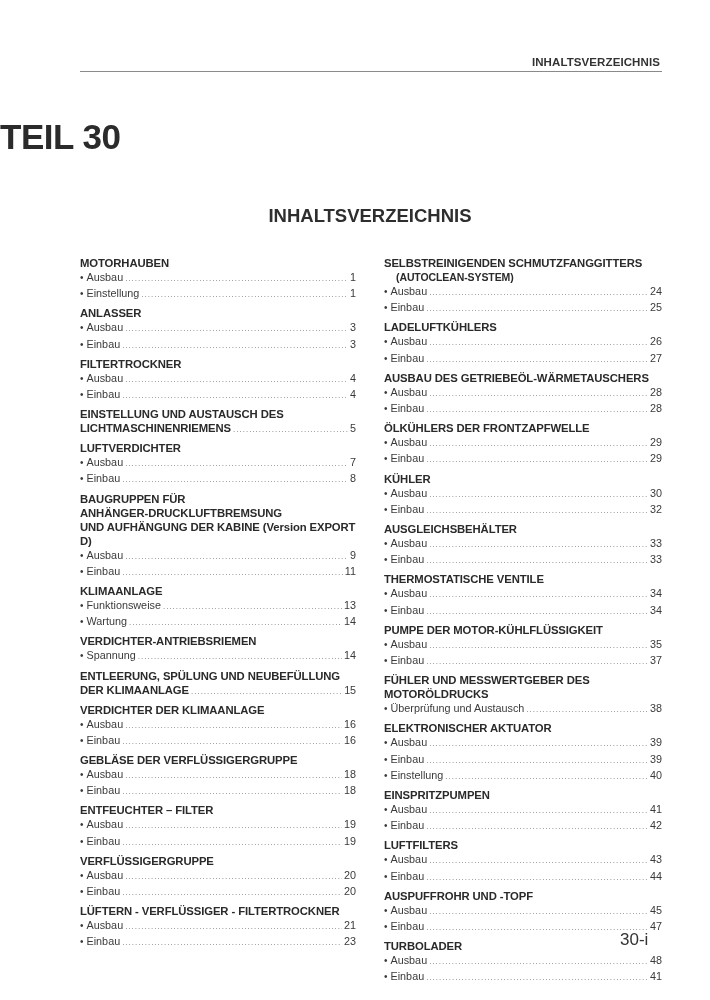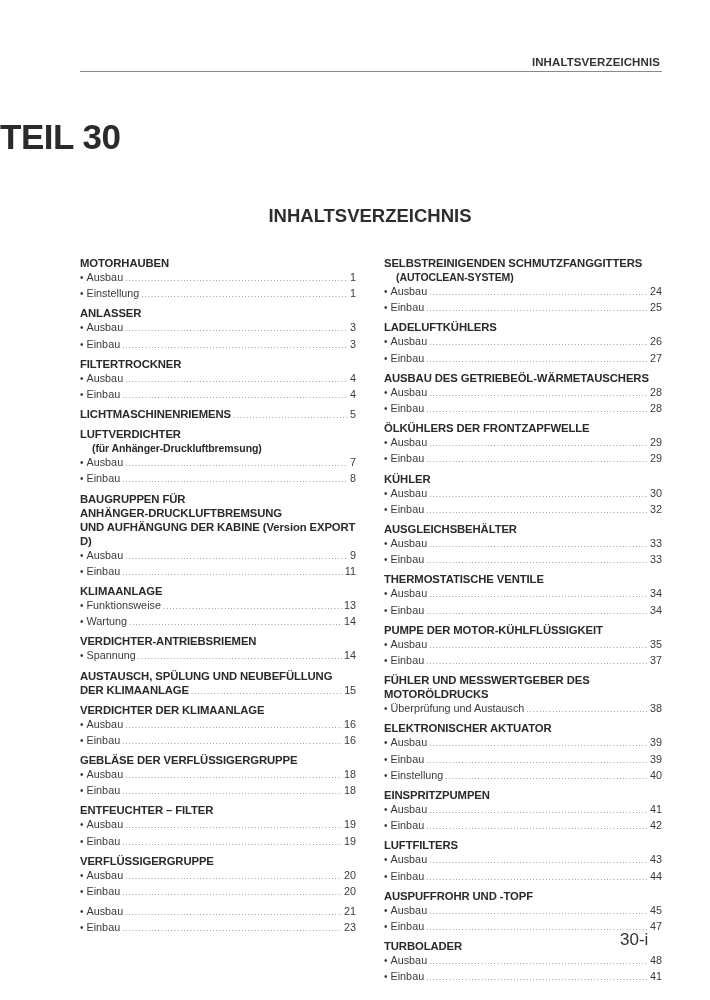"EINSTELLUNG UND AUSTAUSCH DES" div.section-title { html: none -> <div><span>EINSTELLUNG UND AUSTAUSCH DES</span></div> }
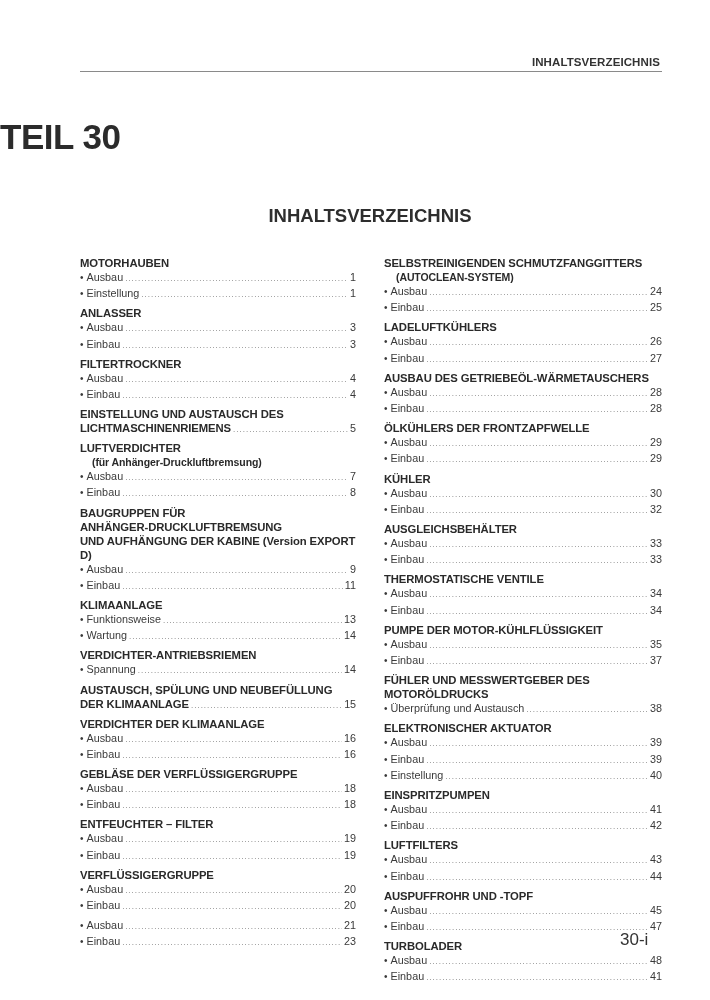"(für Anhänger-Druckluftbremsung)" div.section-title { html: <div><span>(für Anhänger-Druckluftbremsung)</span></div> -> none }
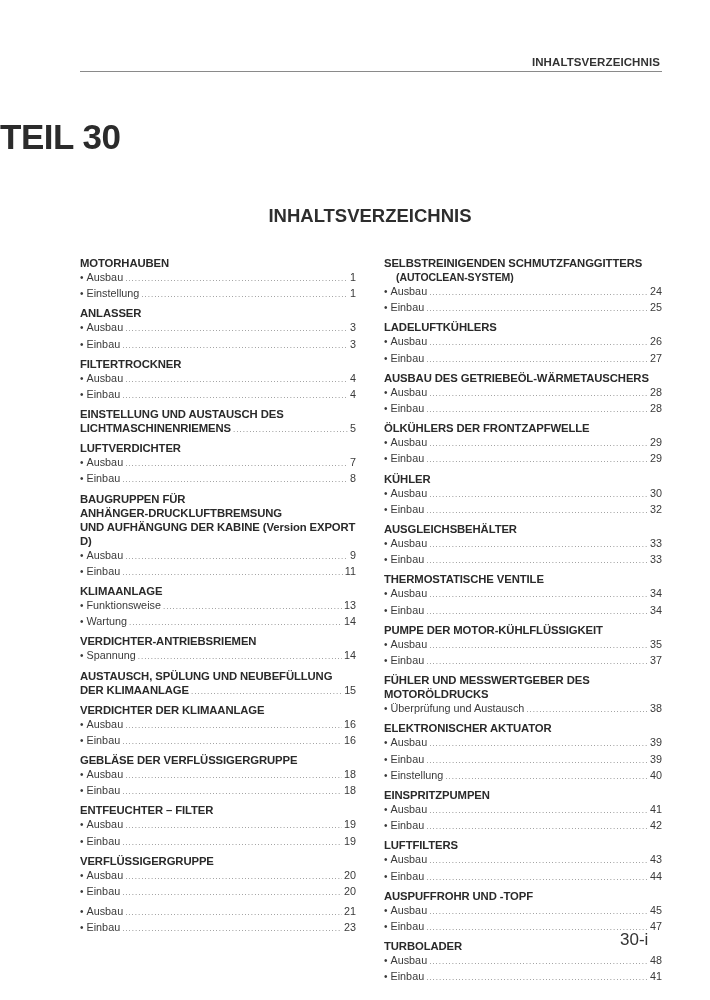"AUSTAUSCH, SPÜLUNG UND NEUBEFÜLLUNG" span { text: AUSTAUSCH -> ENTLEERUNG }
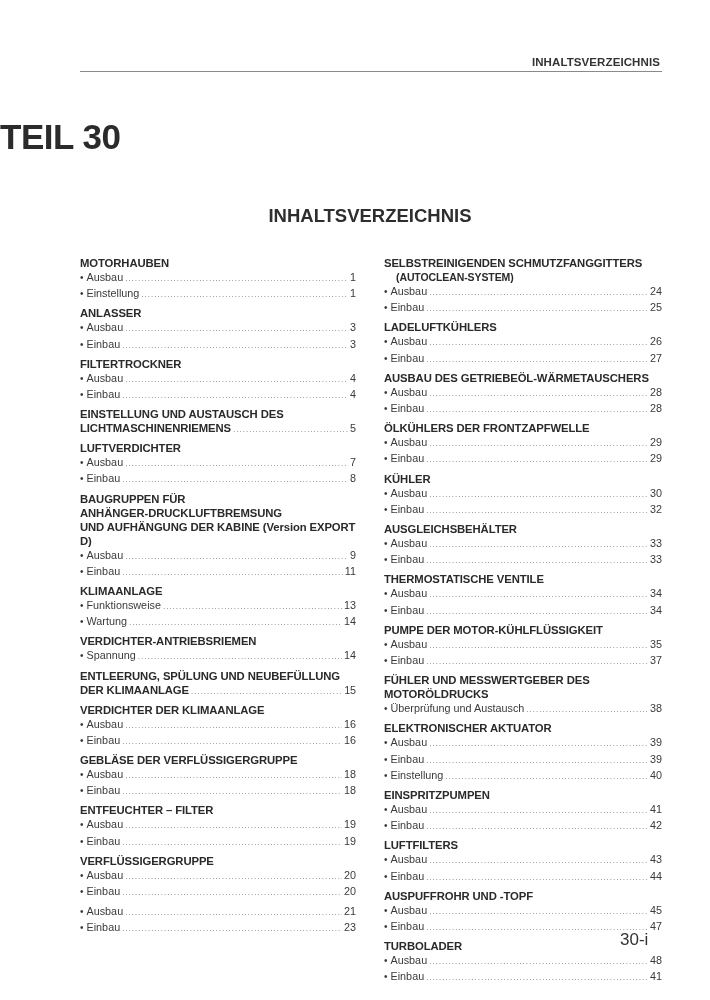"LÜFTERN - VERFLÜSSIGER - FILTERTROCKNER" div.section-title { html: none -> <div><span>LÜFTERN - VERFLÜSSIGER - FILTERTROCKNER</span></div> }
